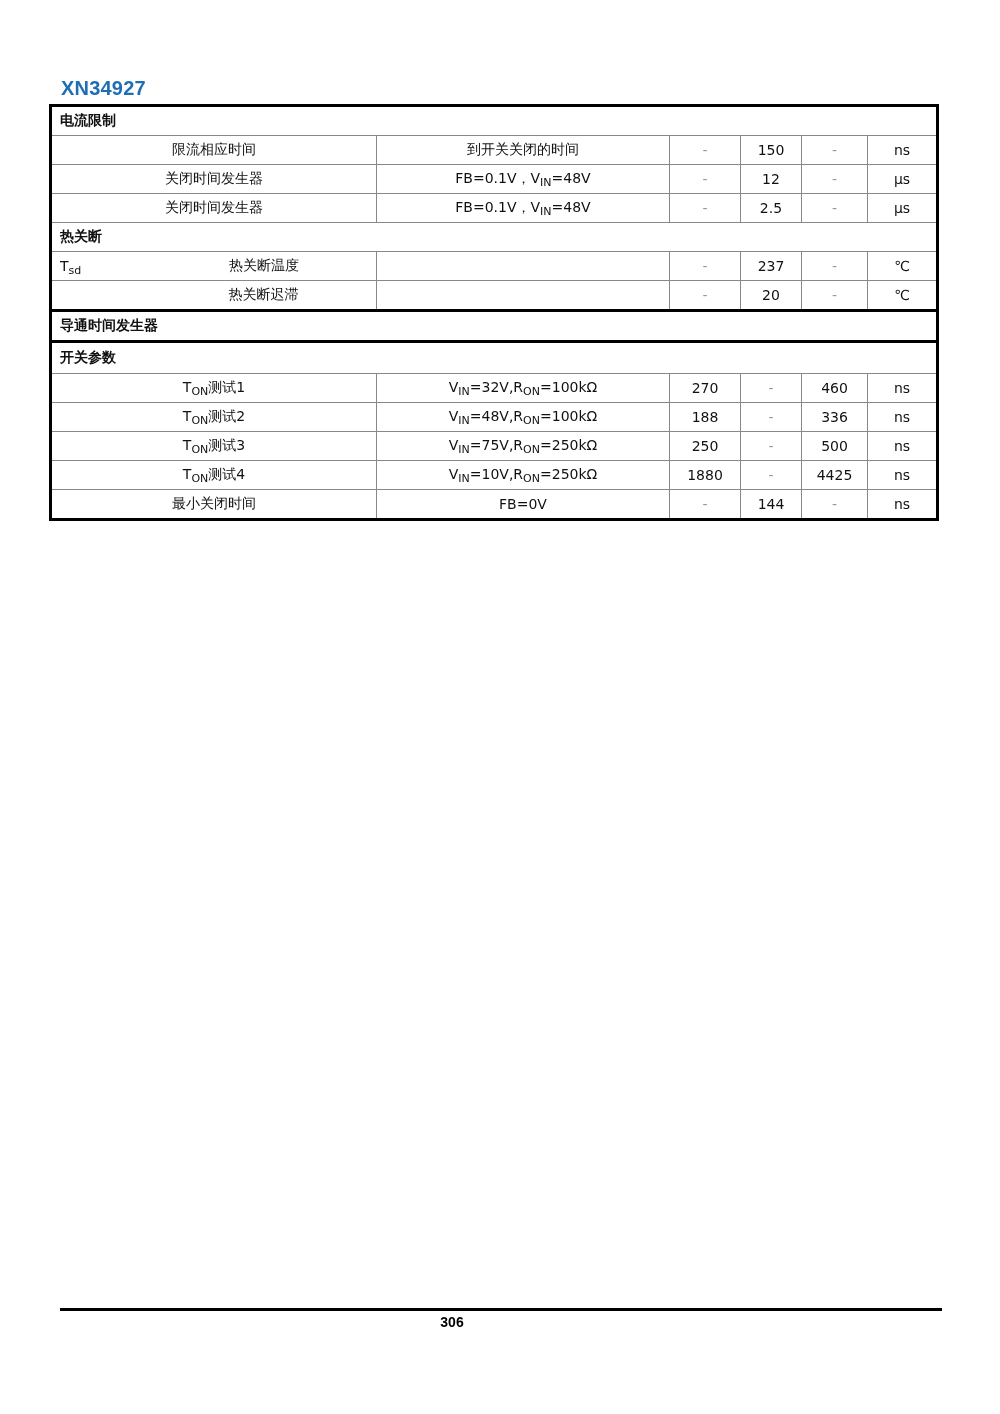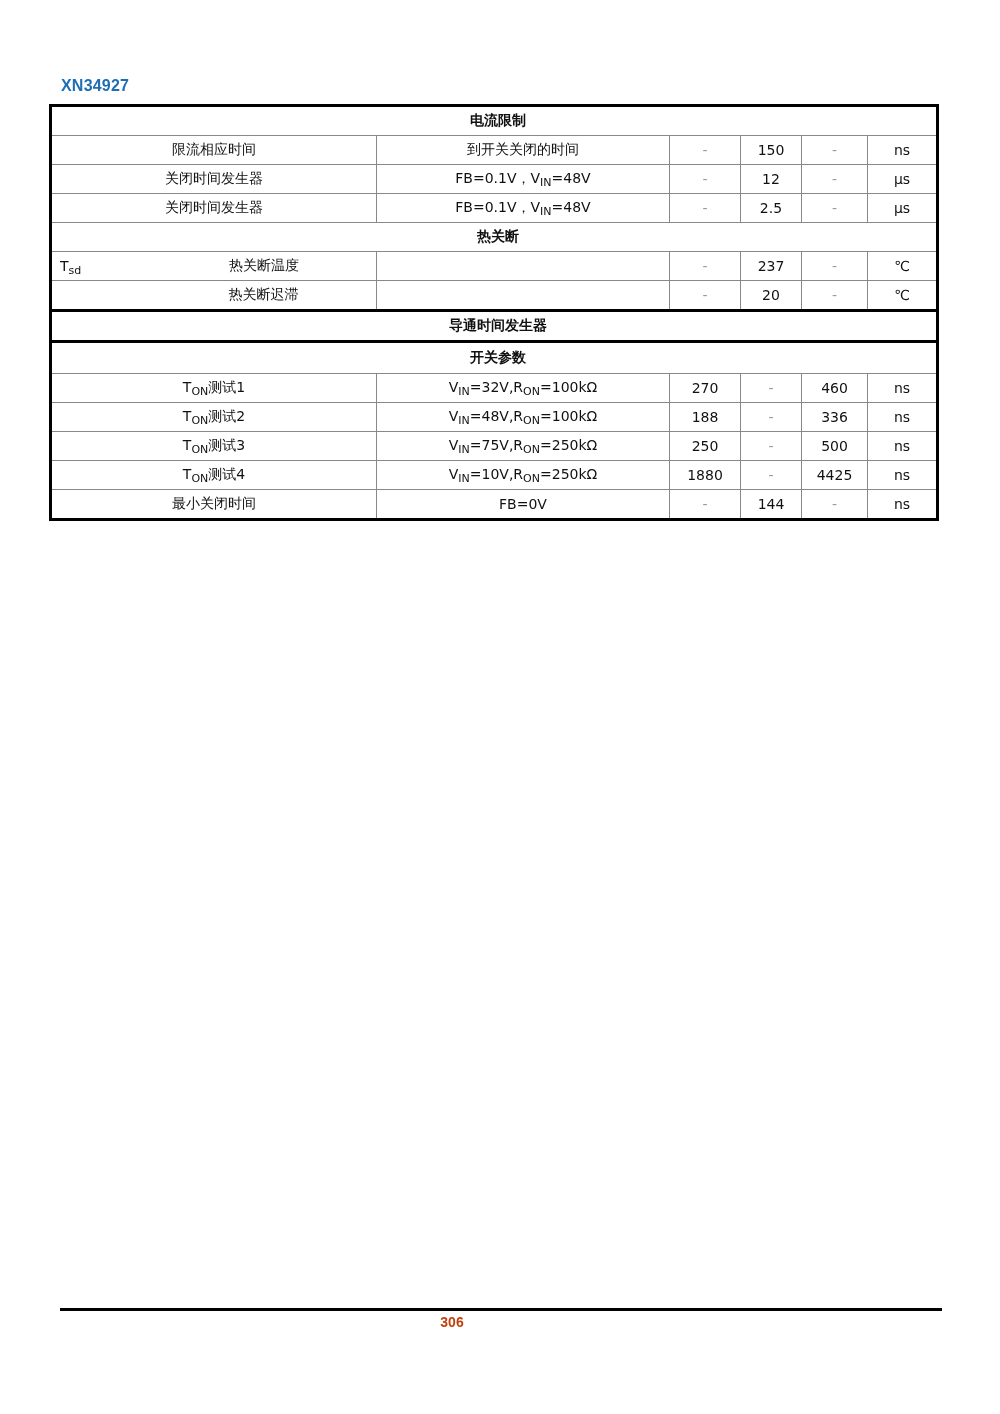"XN34927" .doc-title { font-size: 16px -> 20px }
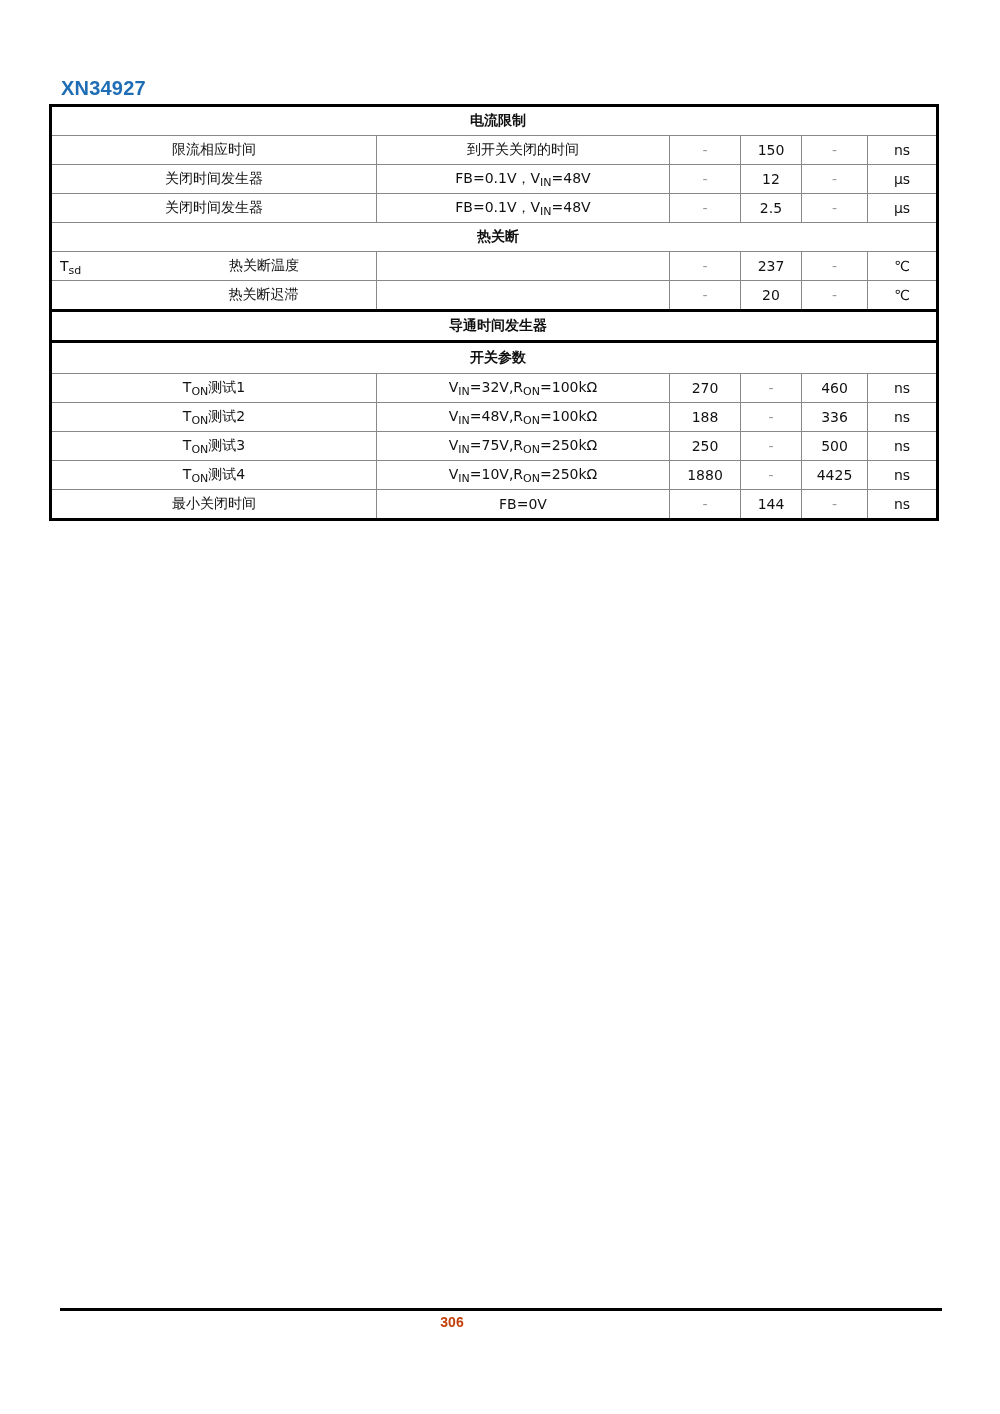"电流限制" .spec-table tr.section td { text-align: center -> left }
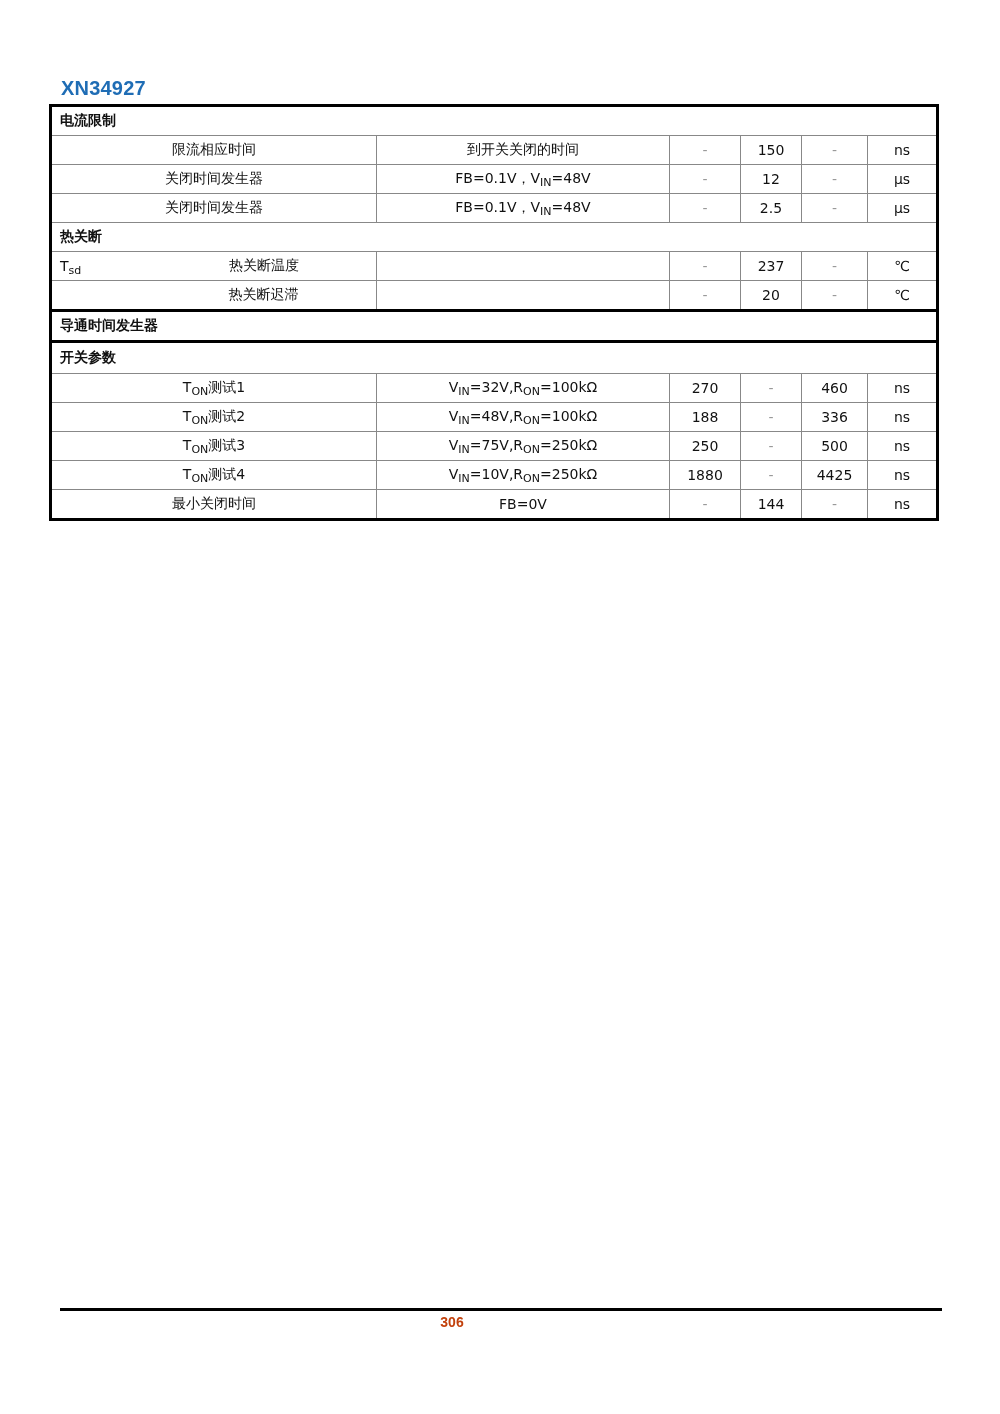"306" .page-num { color: #c2410c -> #000000 }
